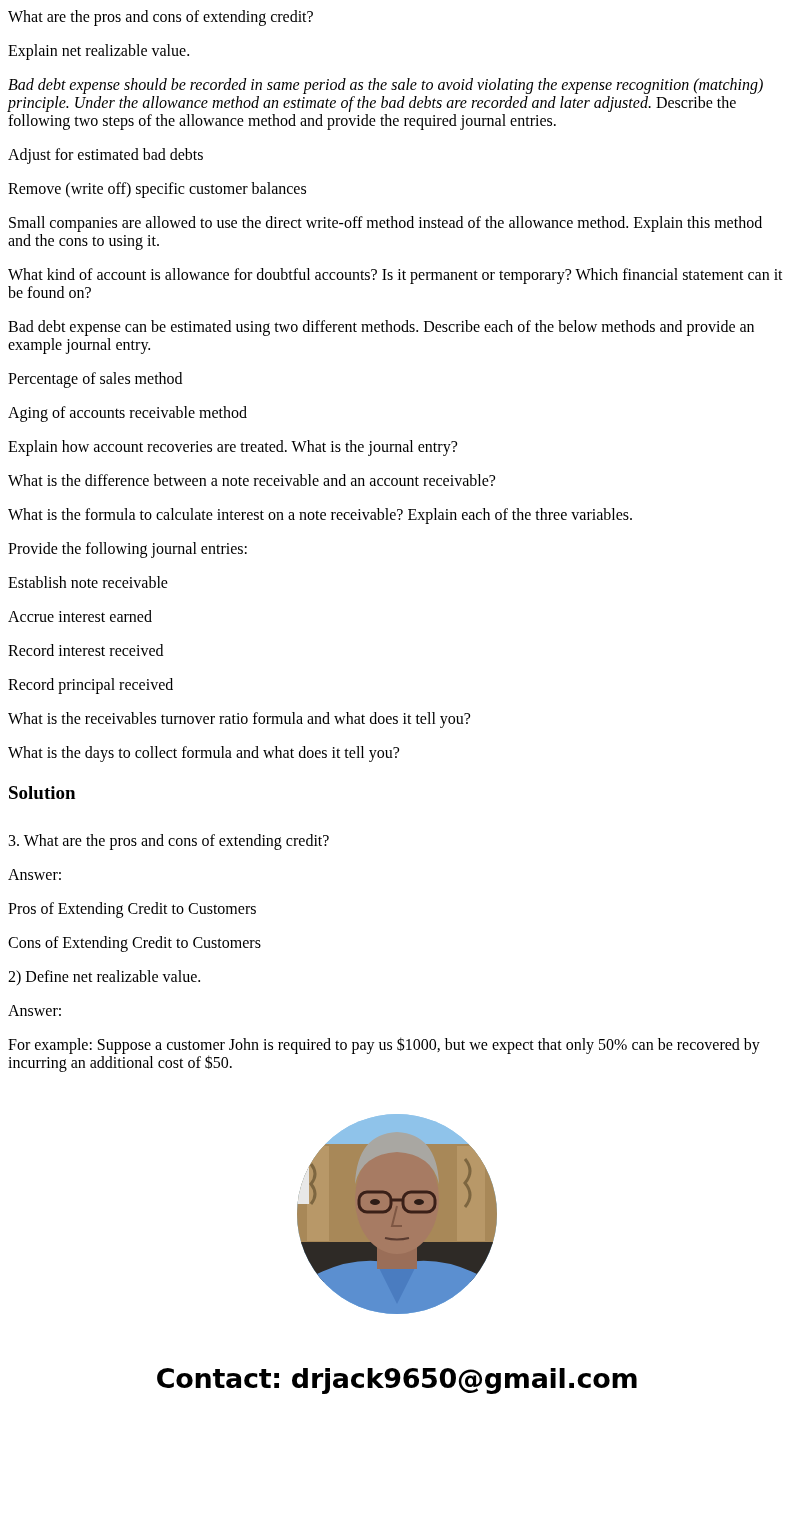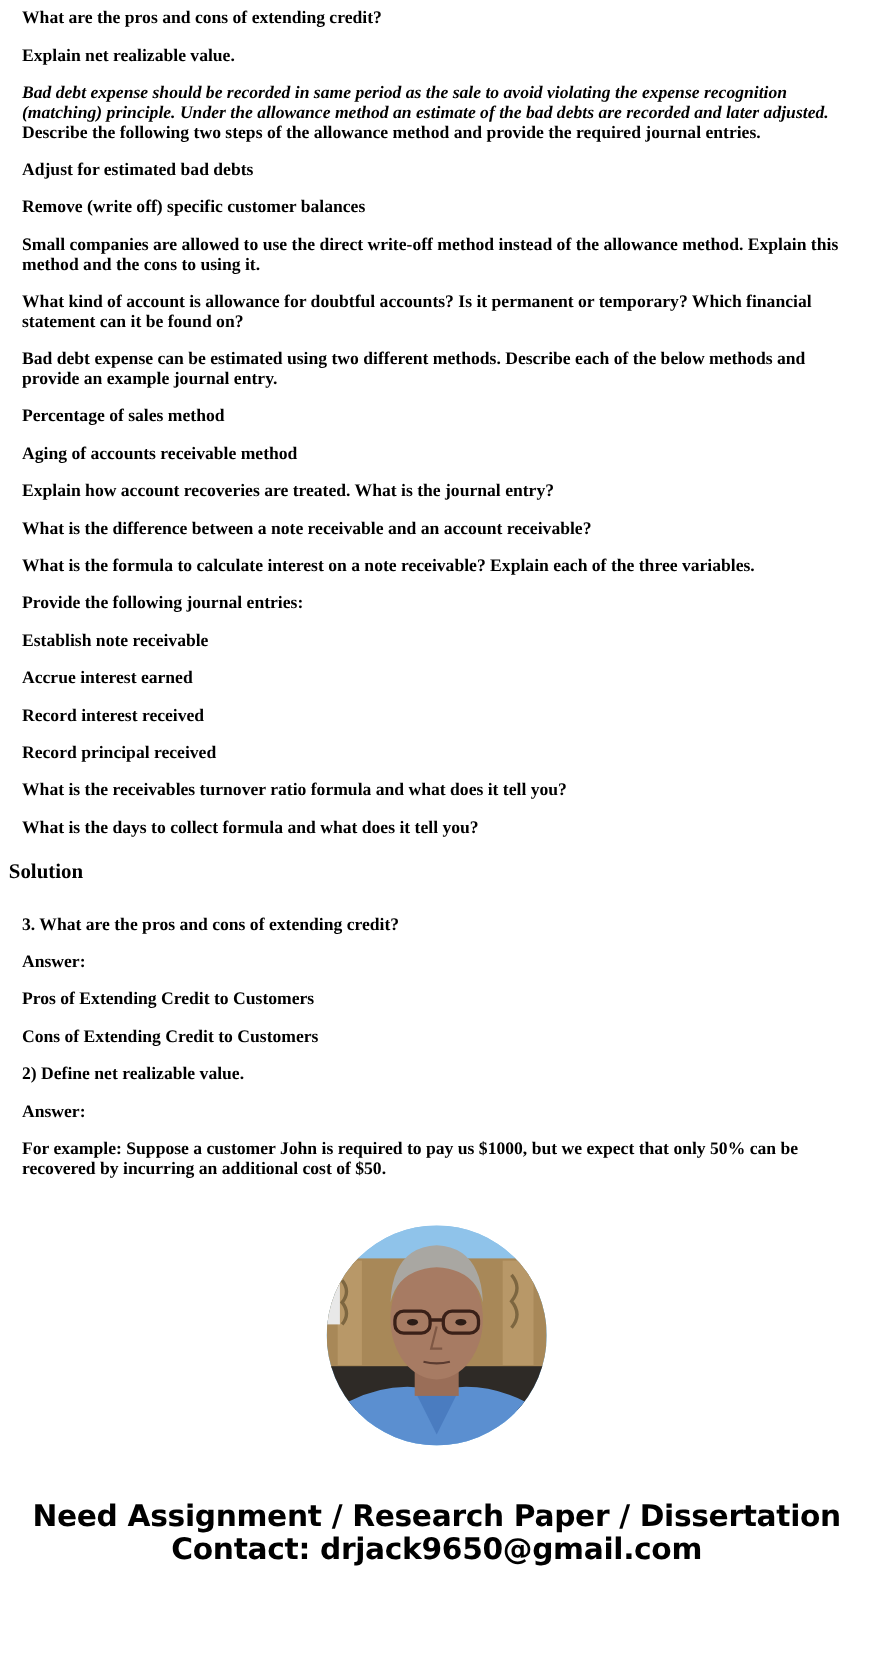"What are the pros and" .q { font-weight: bold -> normal; margin: 0 0 16px 12px -> 0 0 16px 0 }
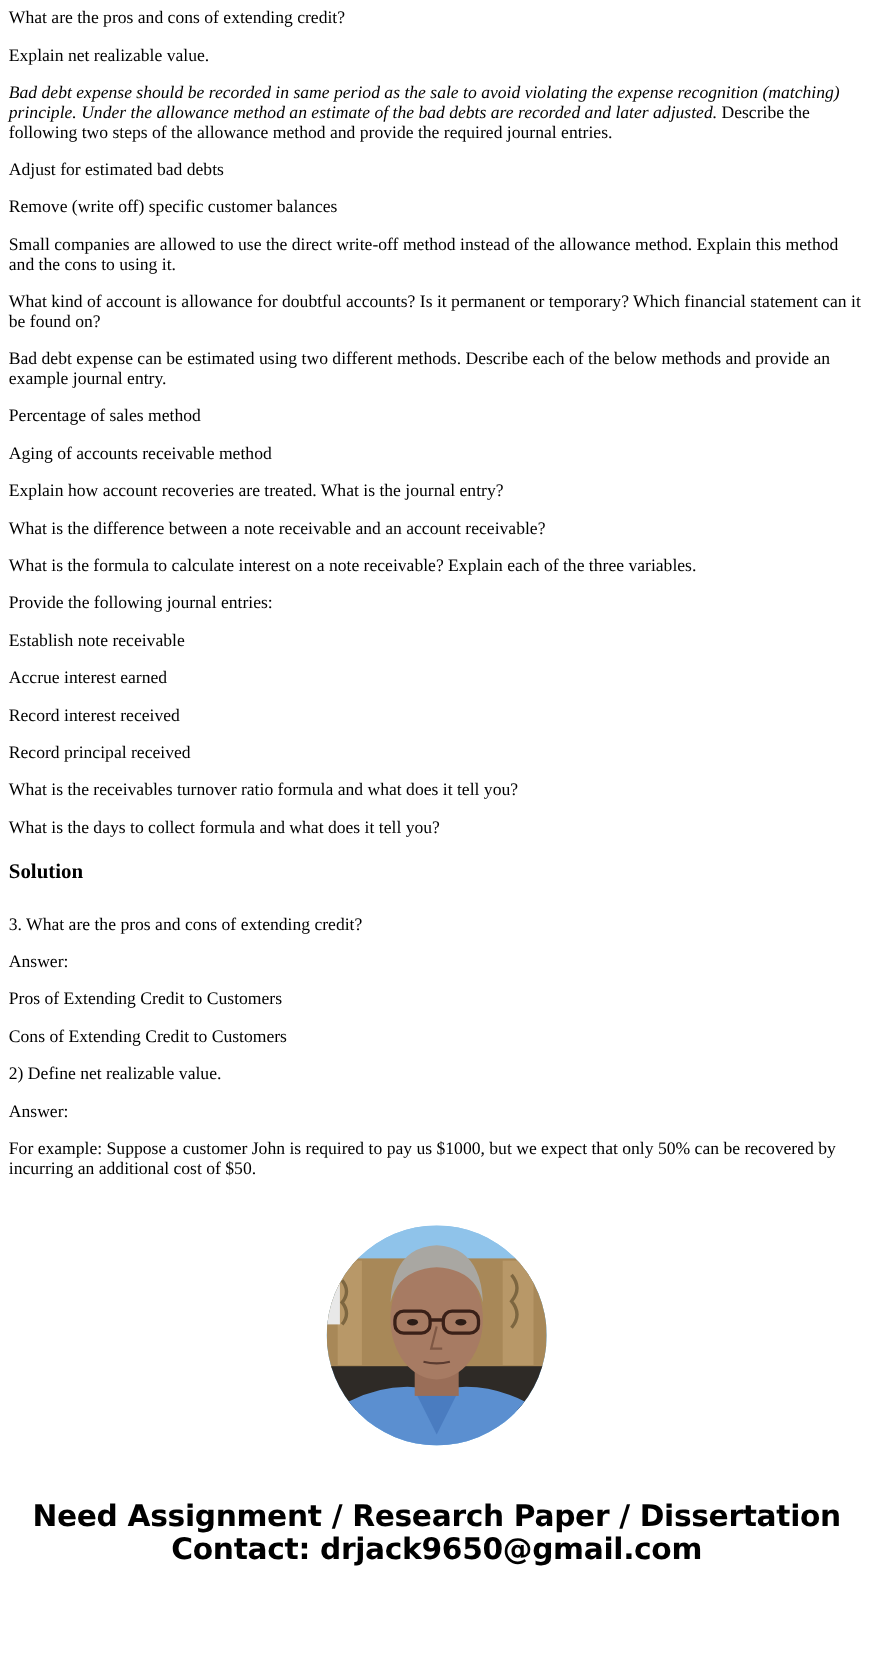"Need Assignment / Research Paper" div { html: <div>Need Assignment / Research Paper / Dissertation</div> -> none }
